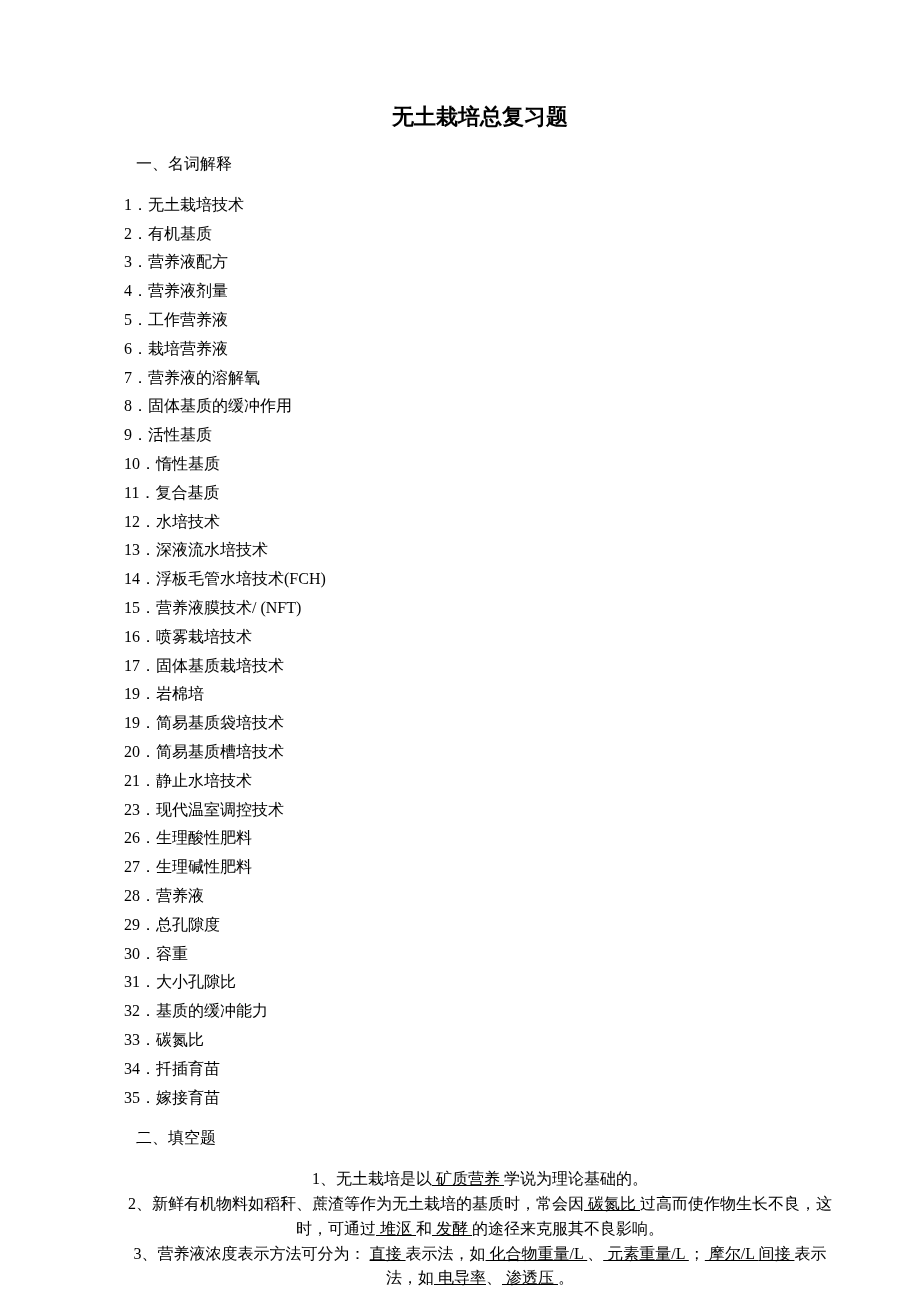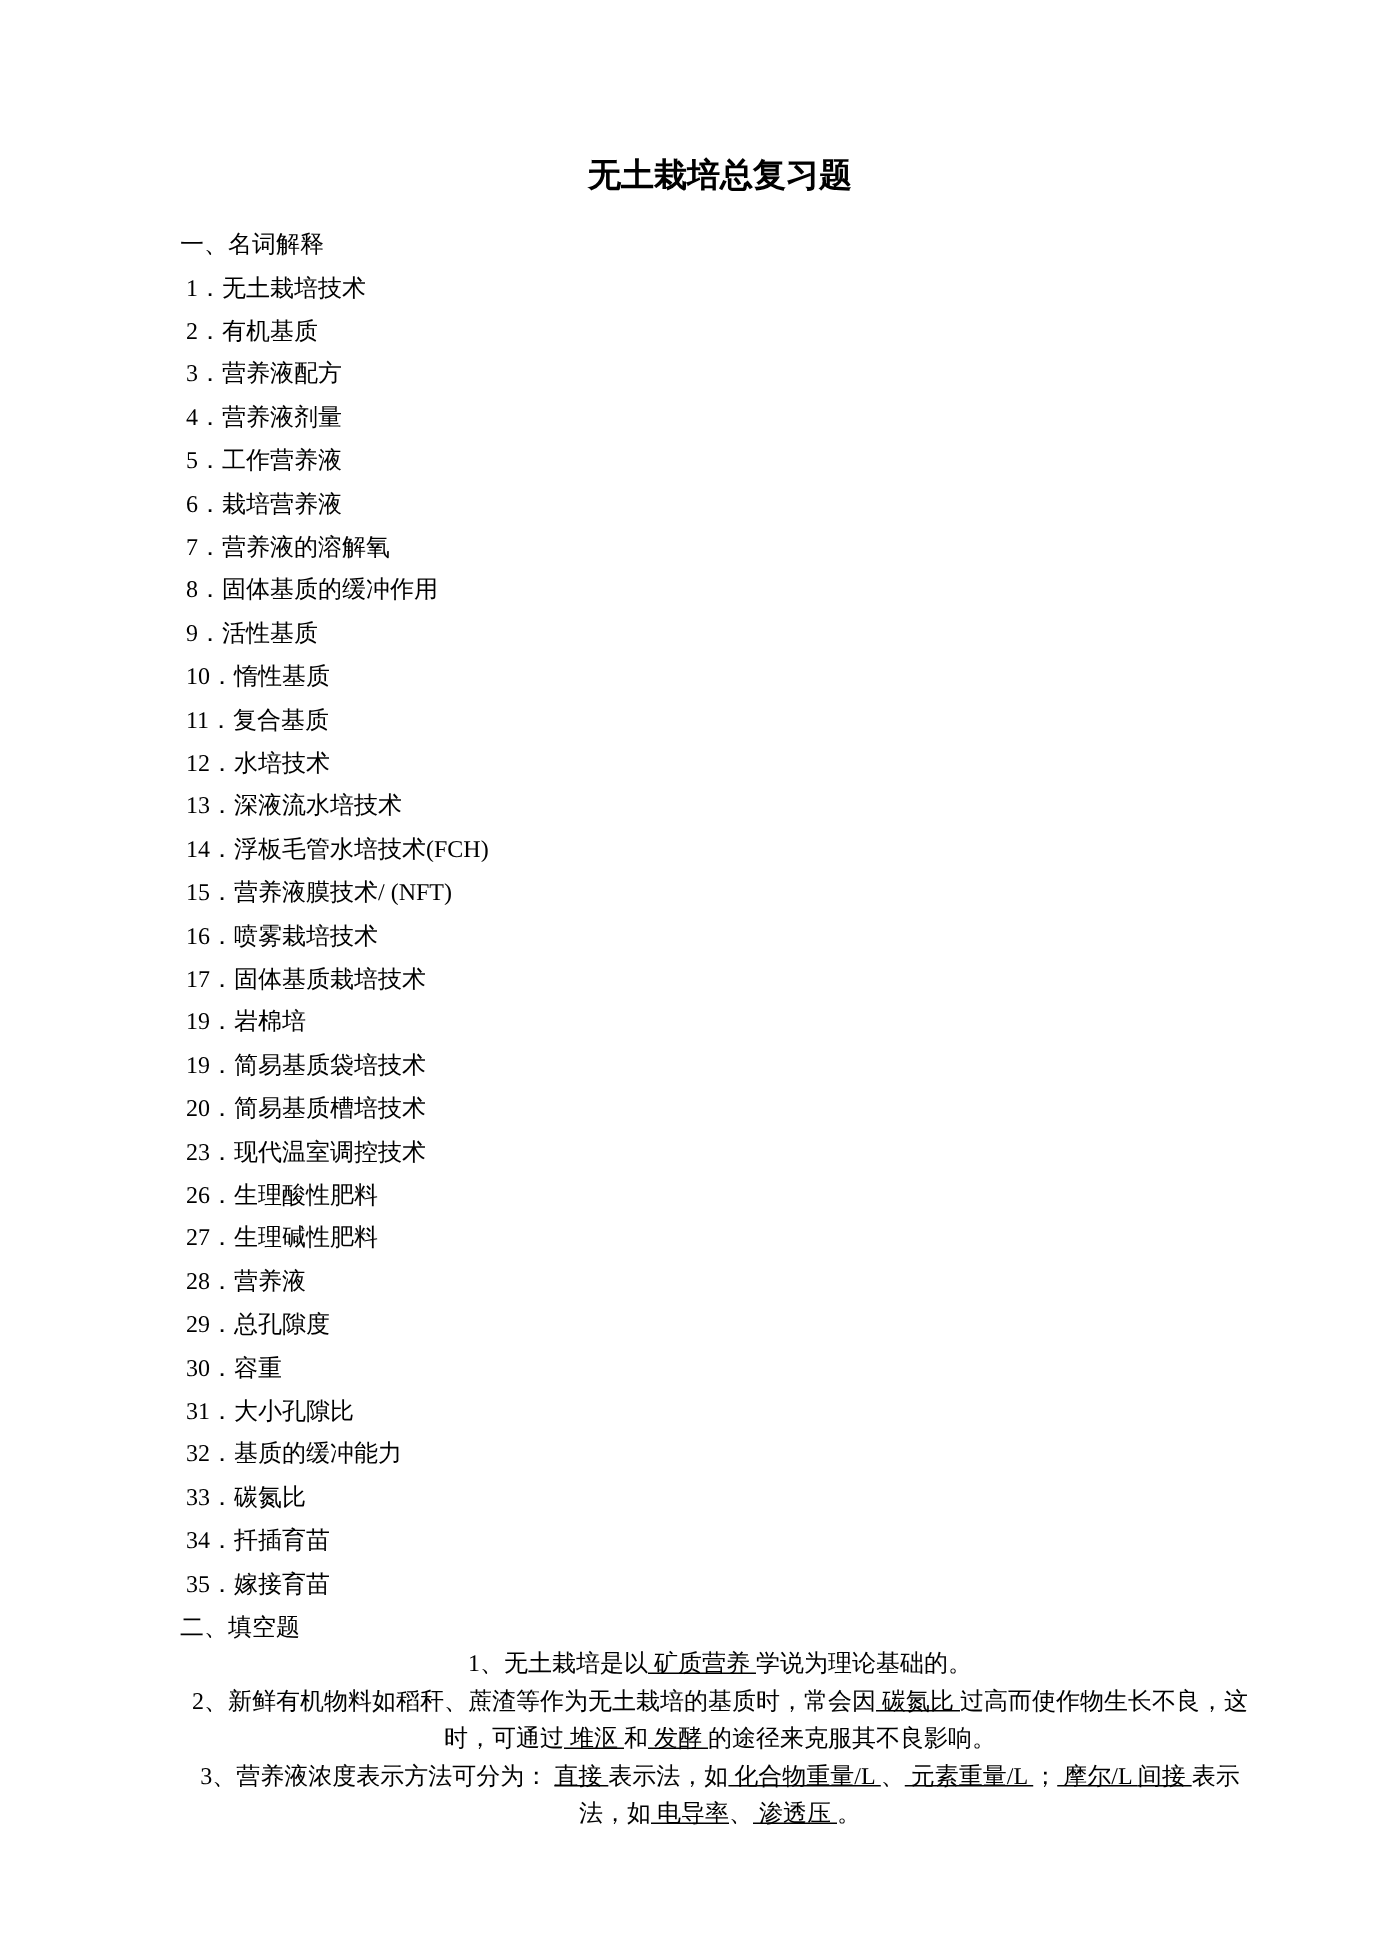"一、名词解释" .section-head { margin: 0 -> 16px }
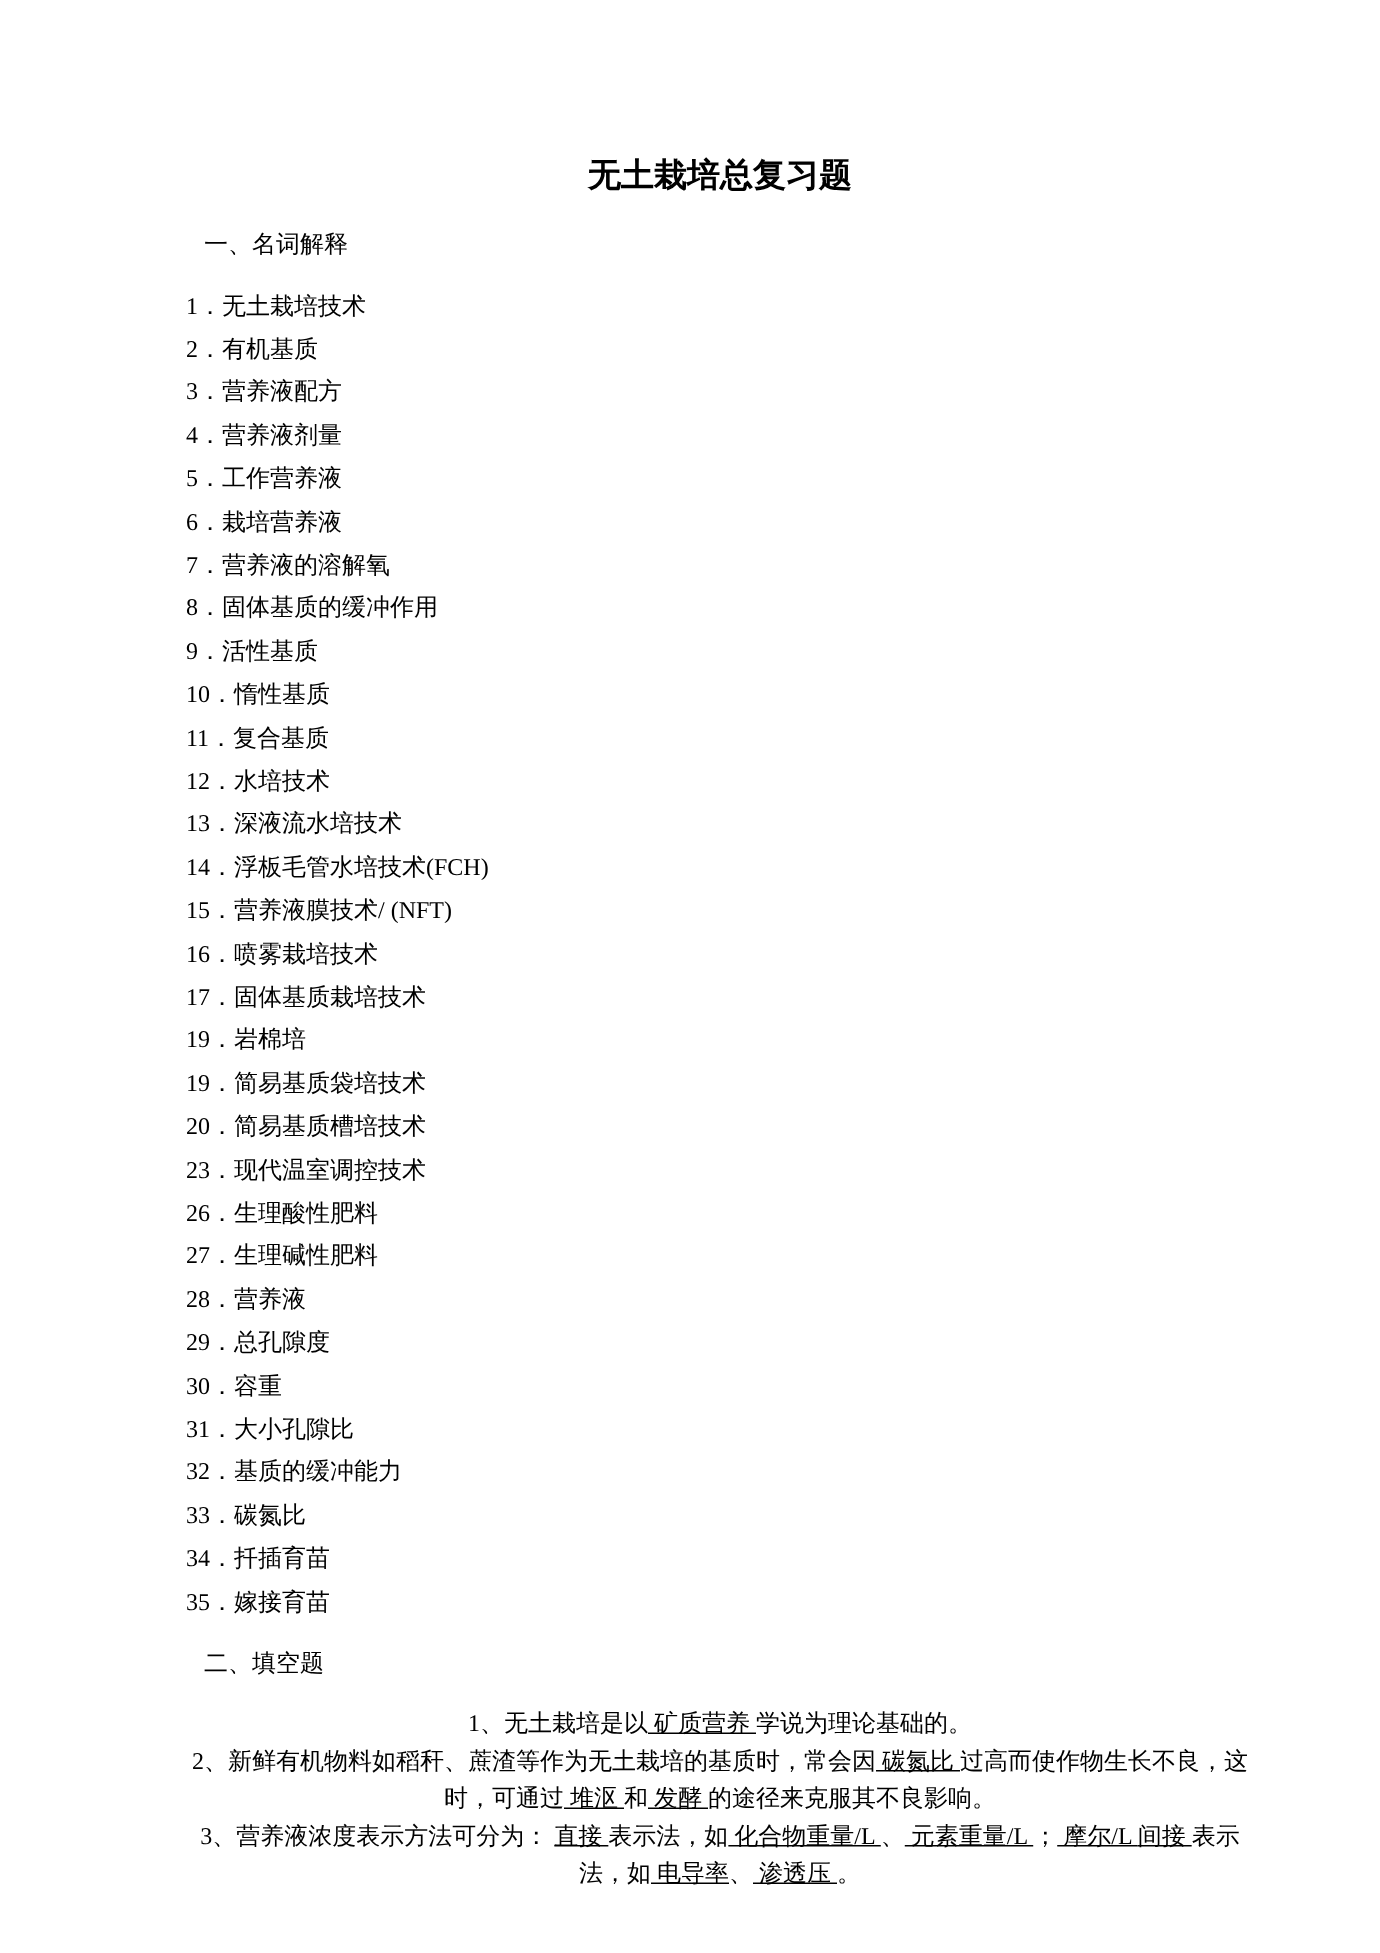"21．静止水培技术" div.list-item { html: none -> <div><span>21．</span><span>静止水培技术</span></div> }
